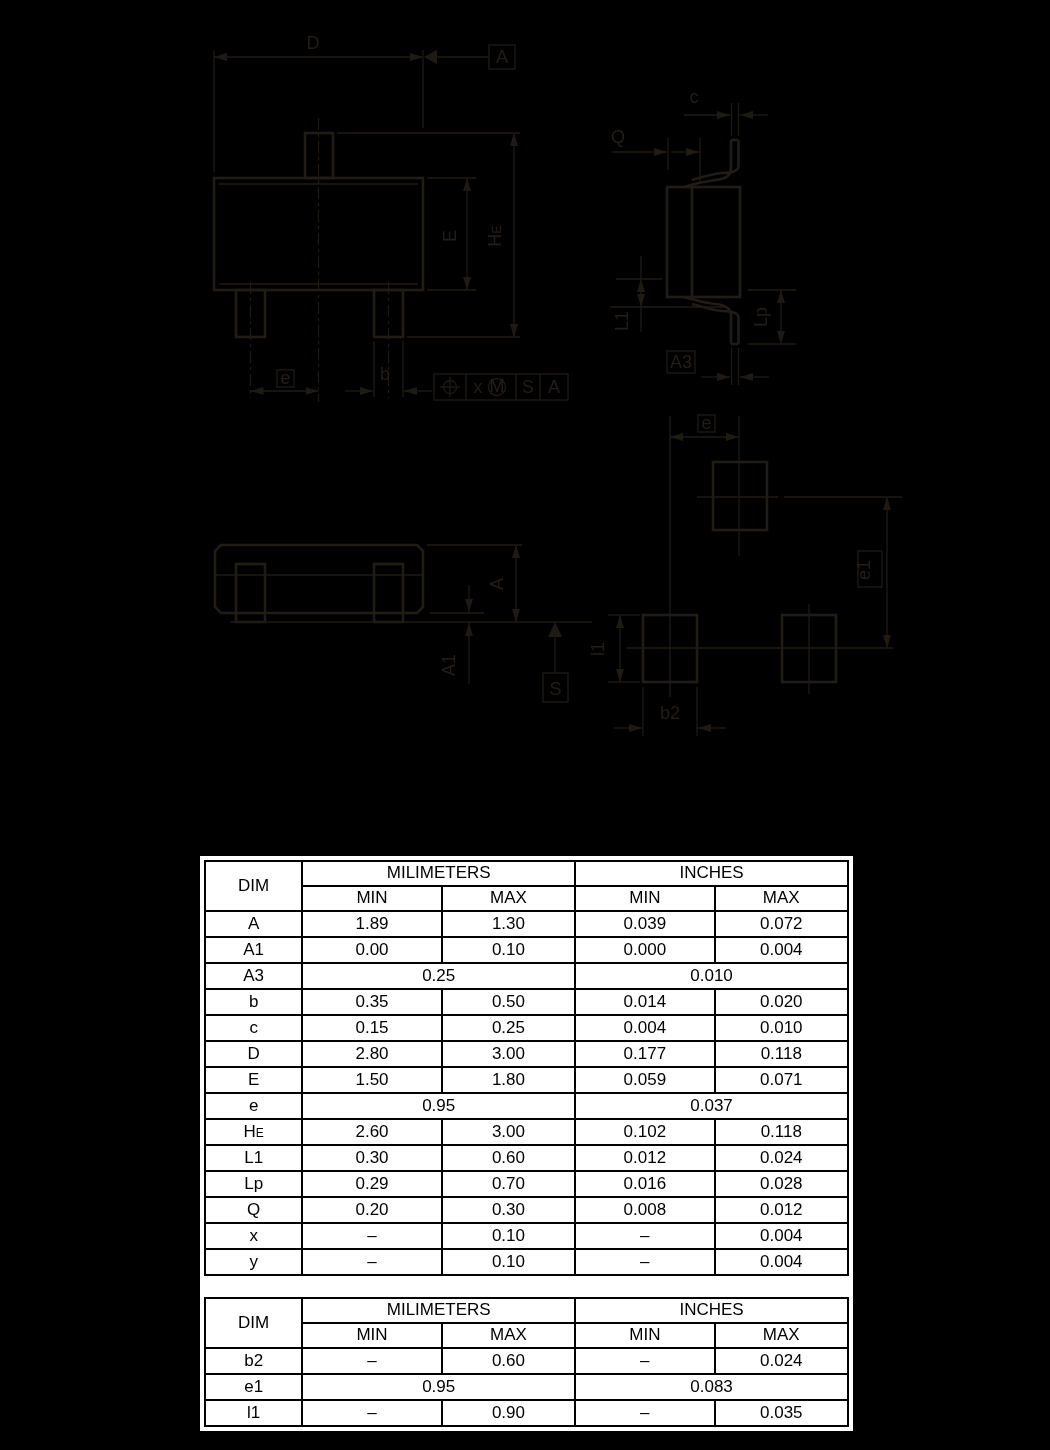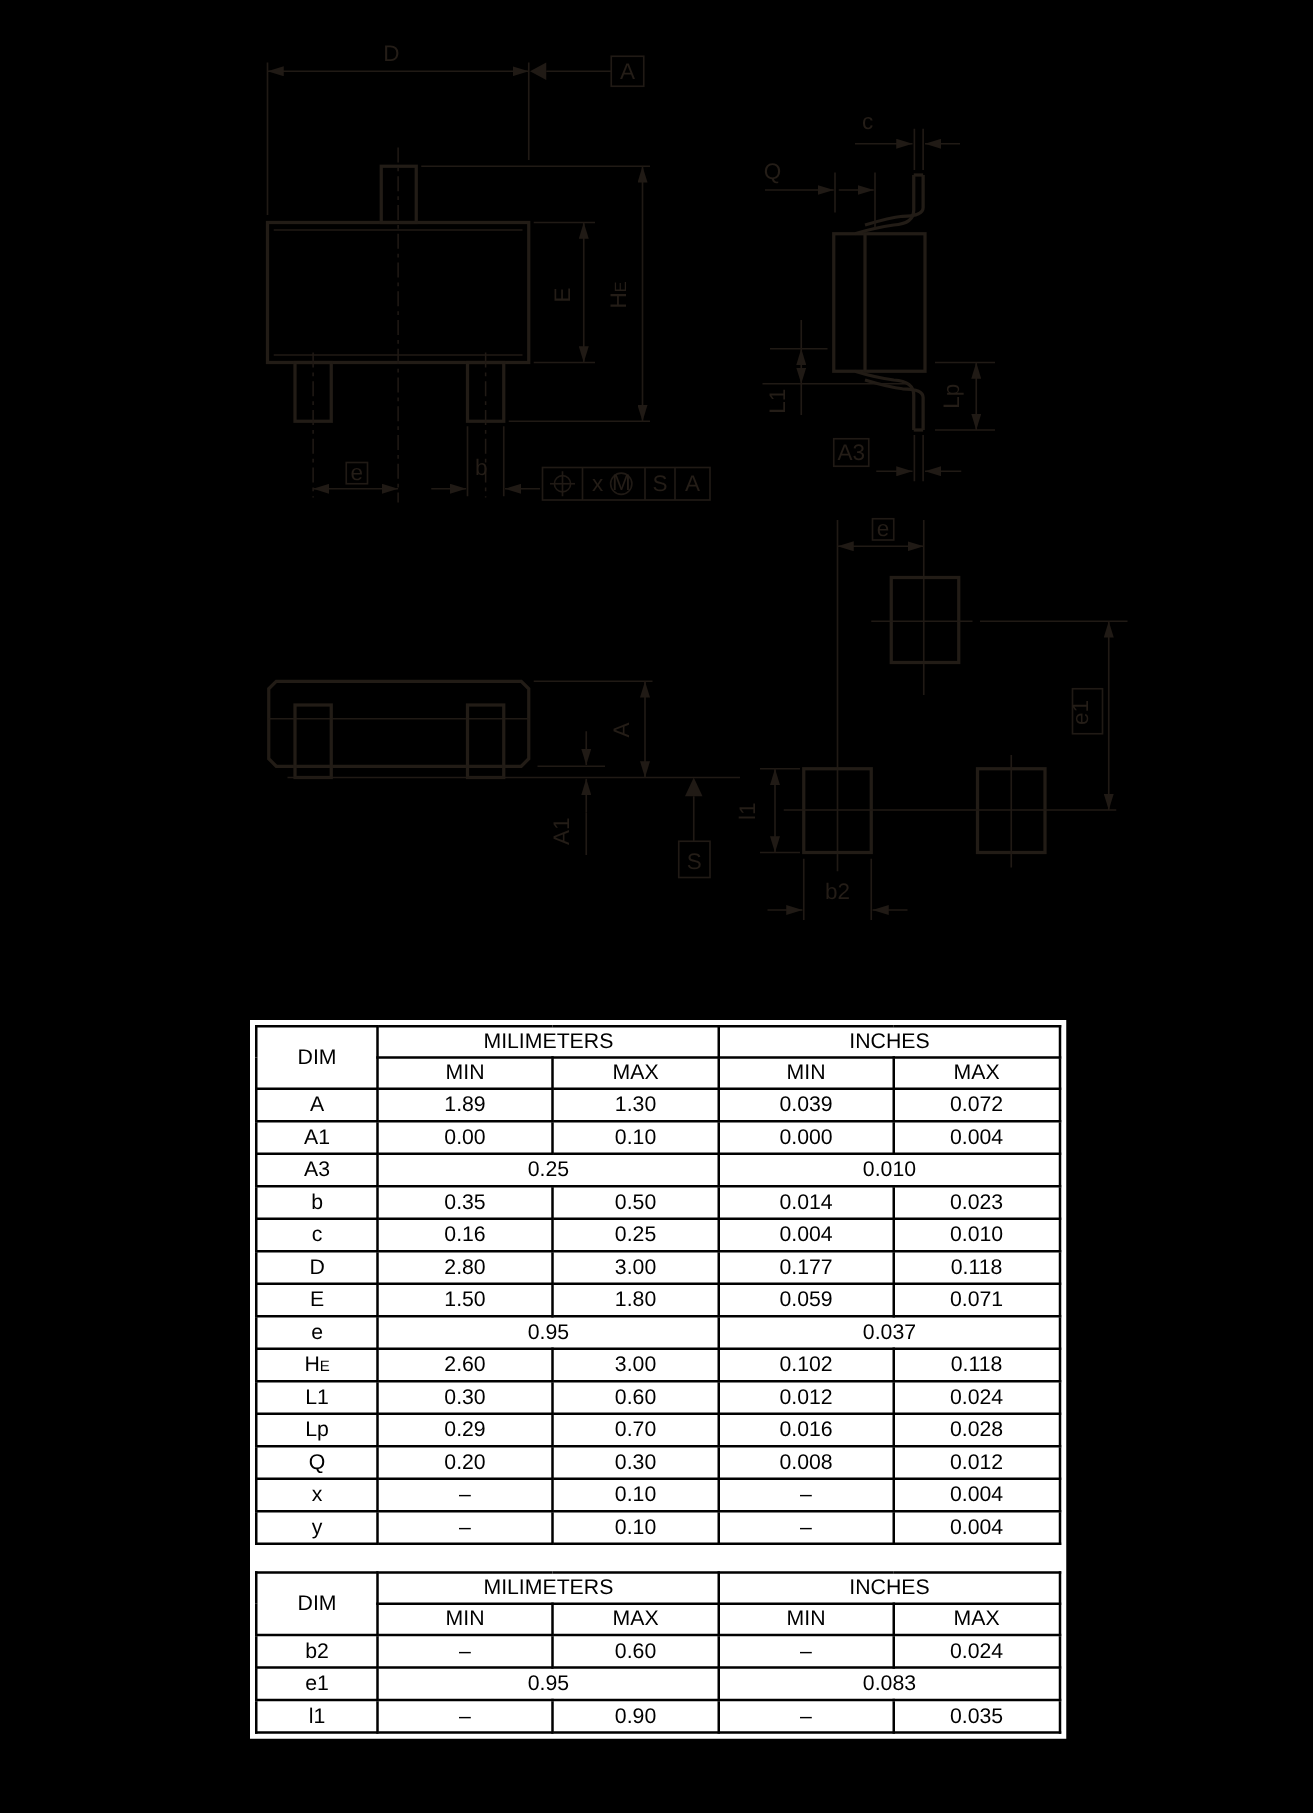"DIM" #tables { top: 816px -> 856px }
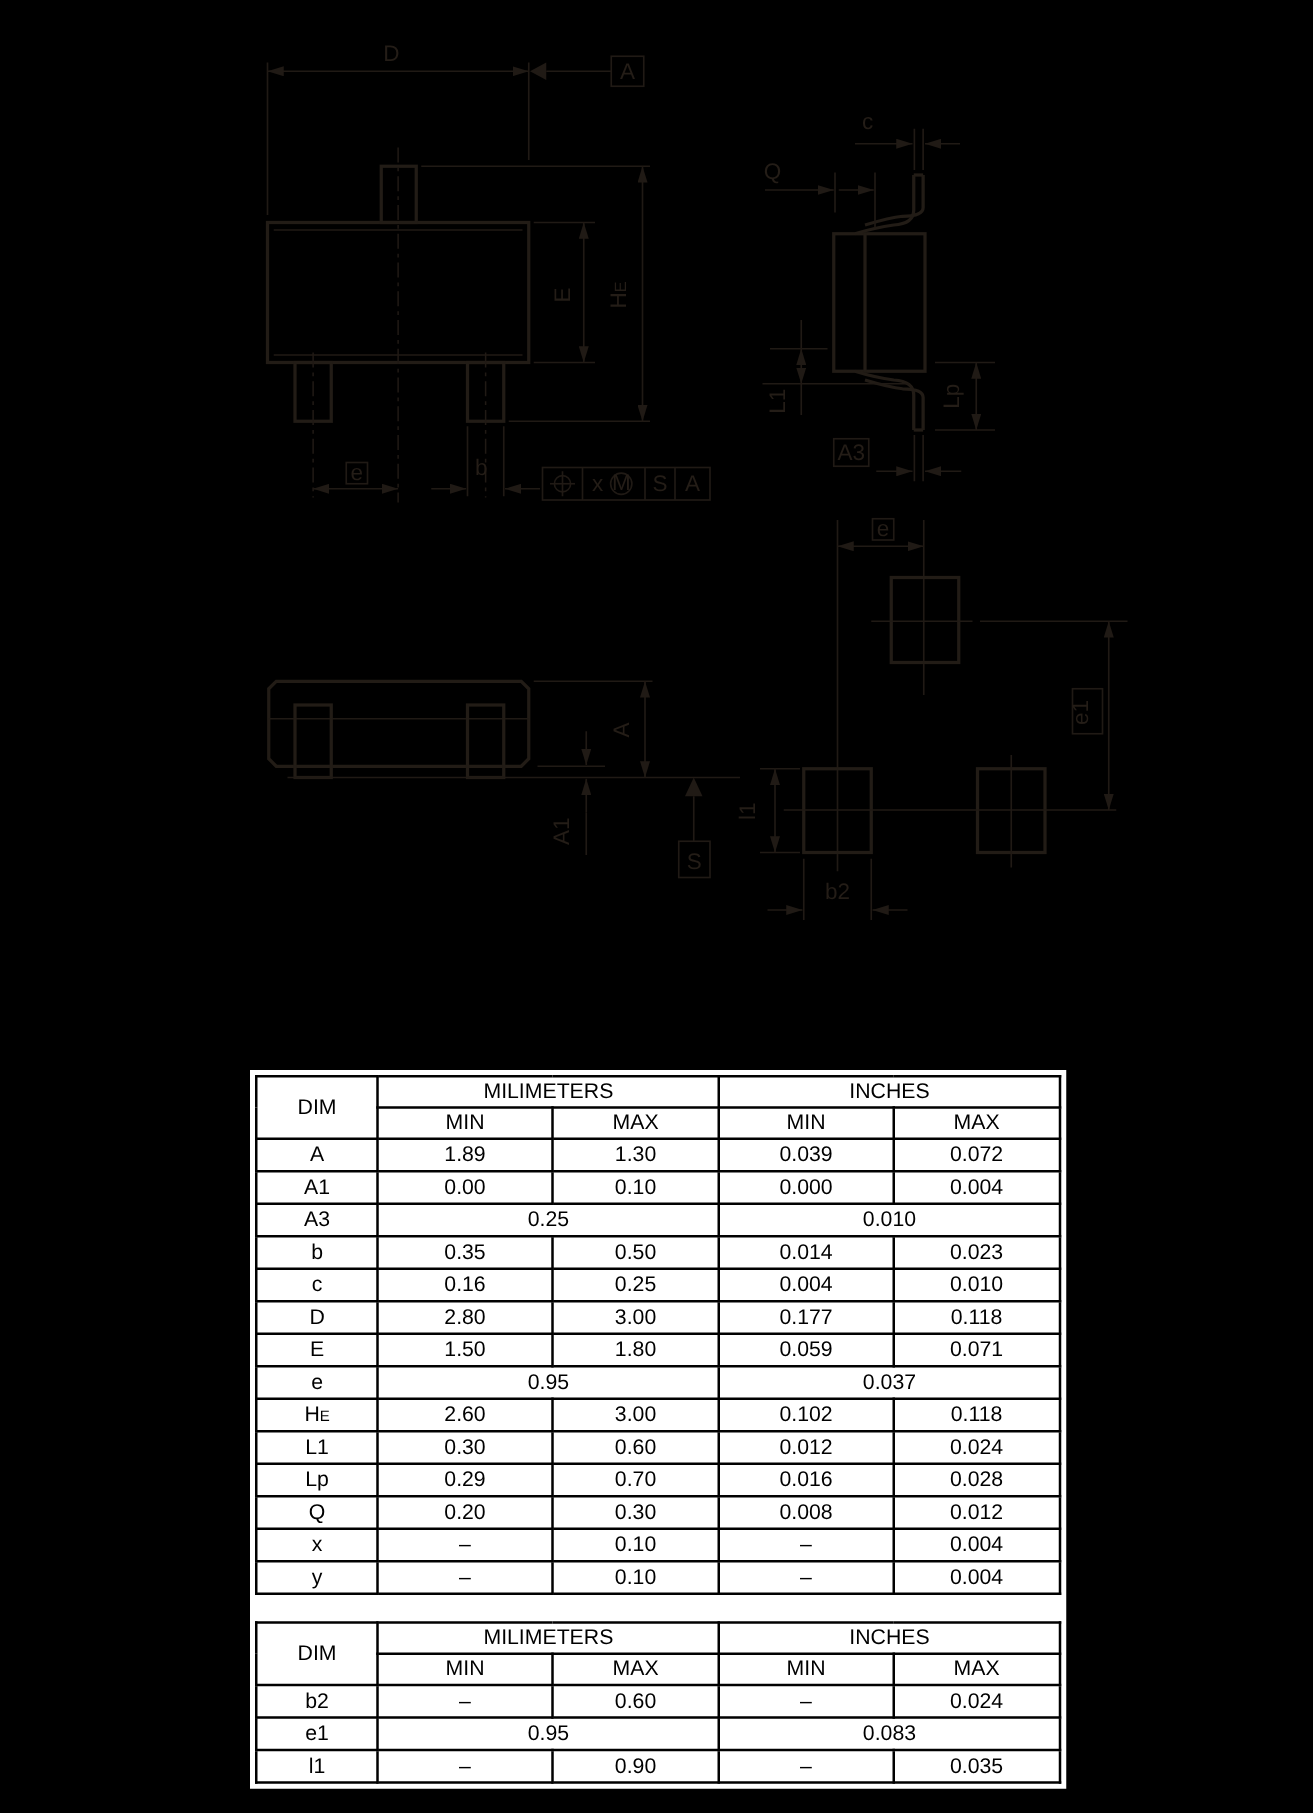"0.023" td { text: 0.023 -> 0.020 }
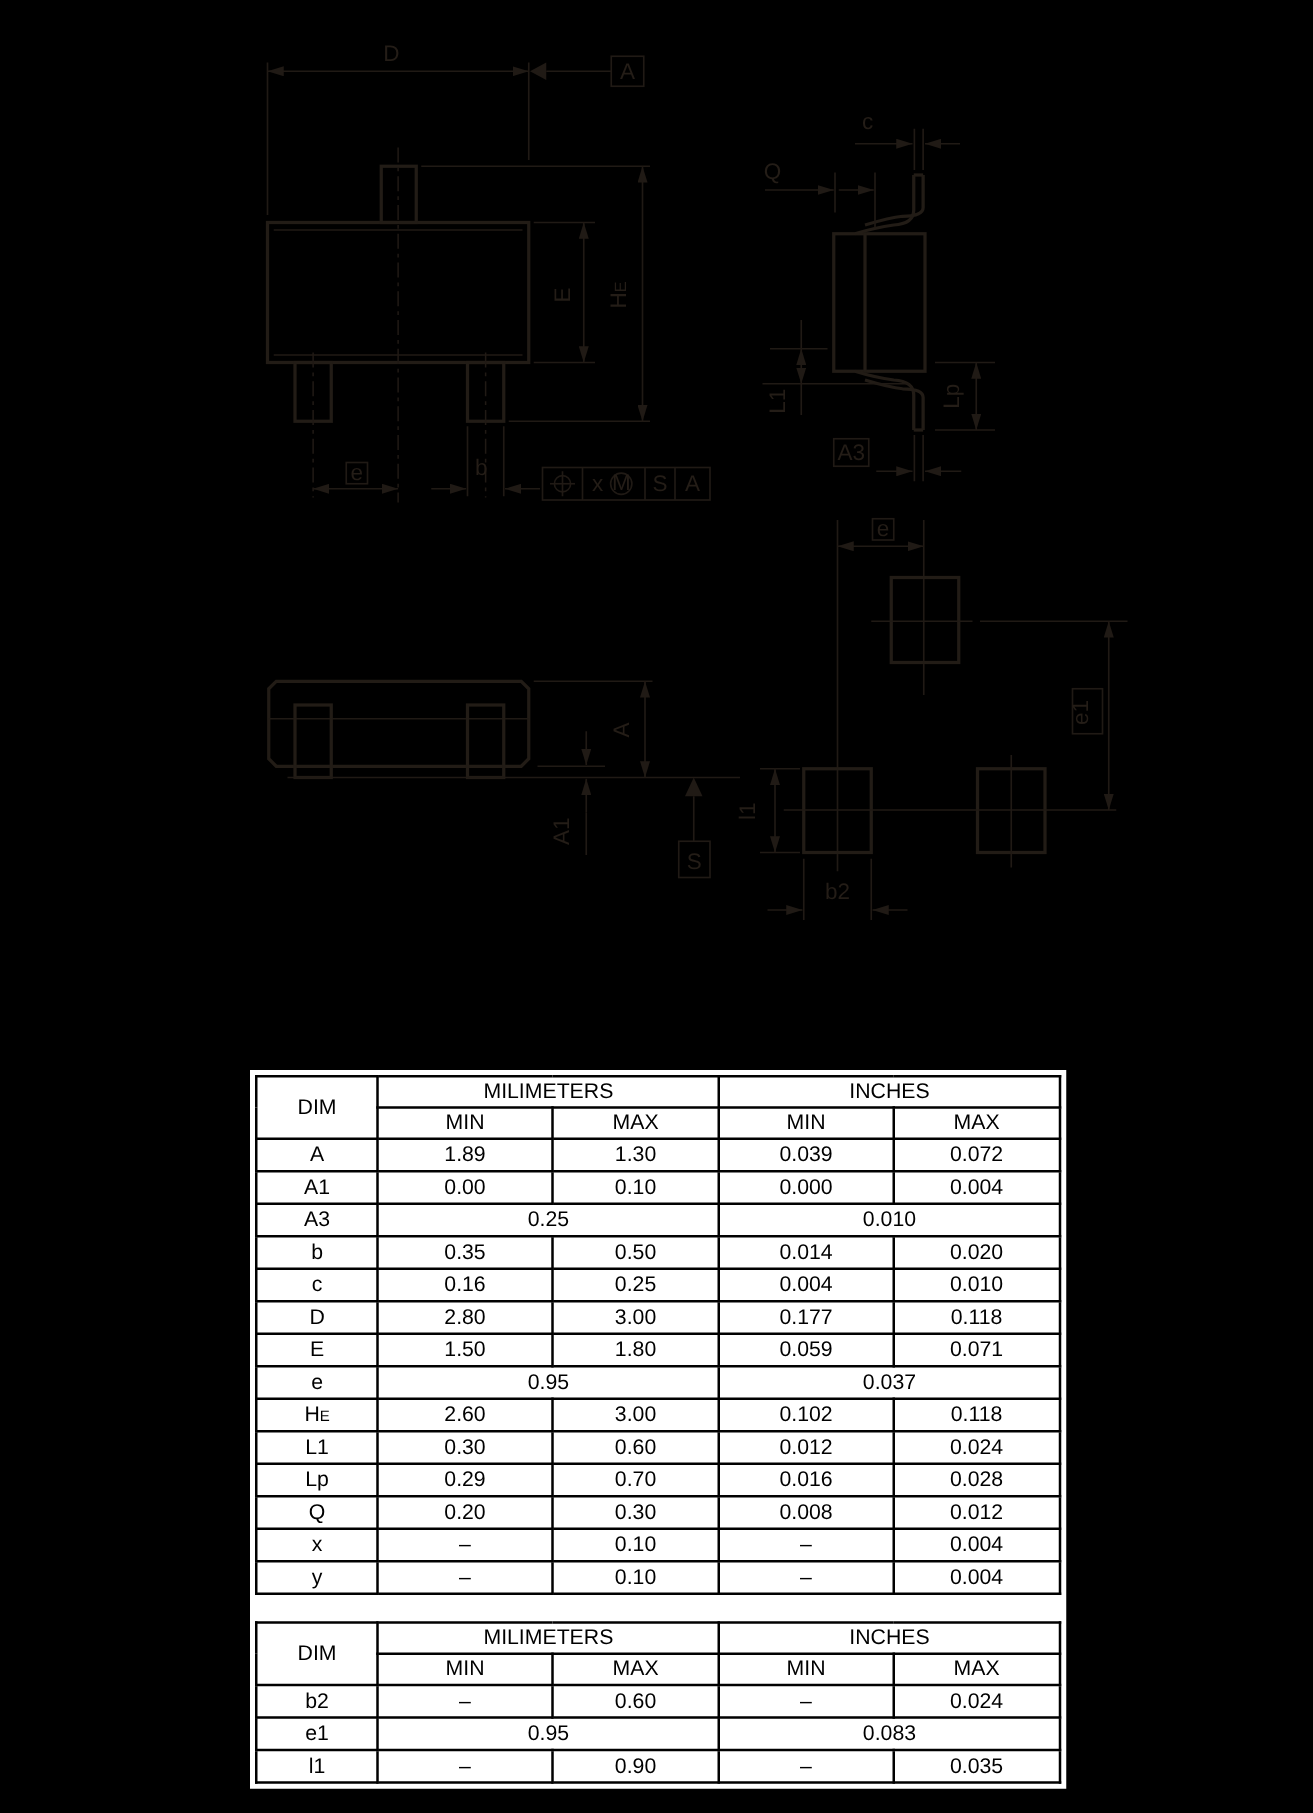"0.16" td { text: 0.16 -> 0.15 }
